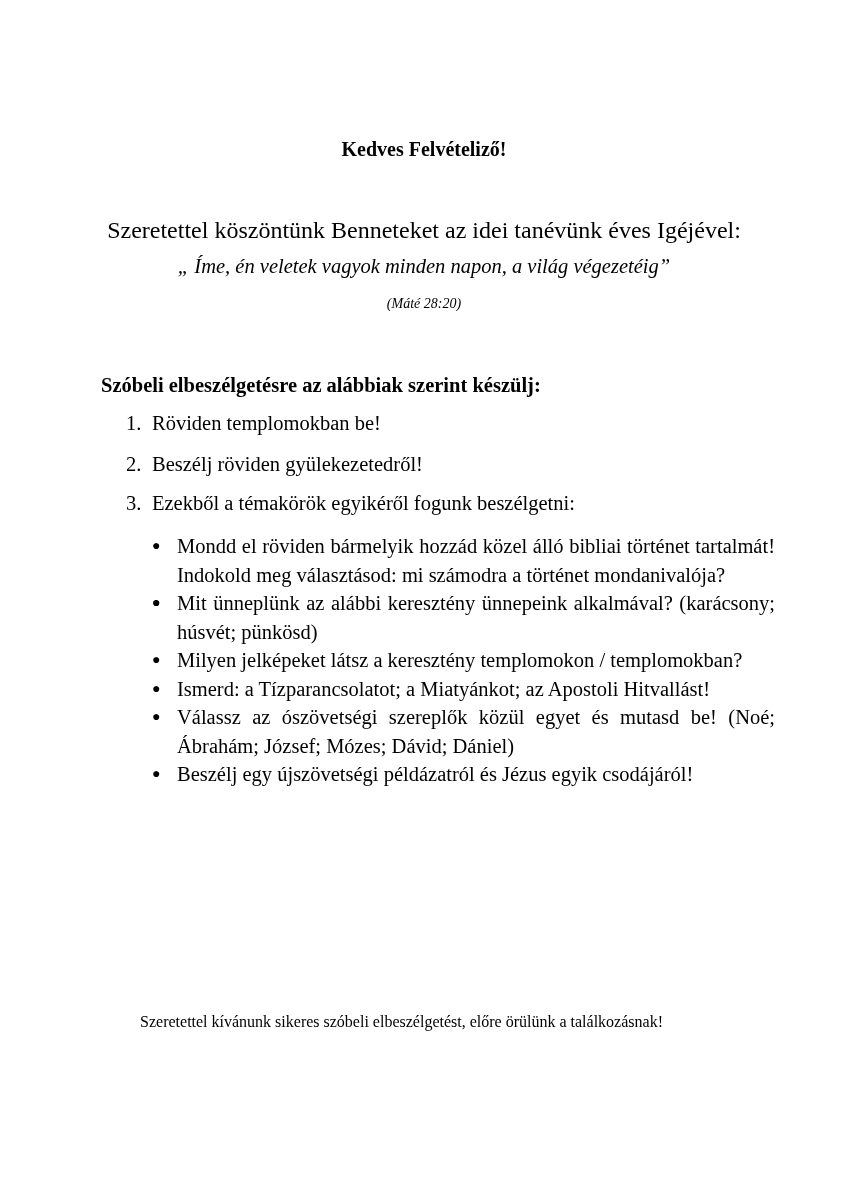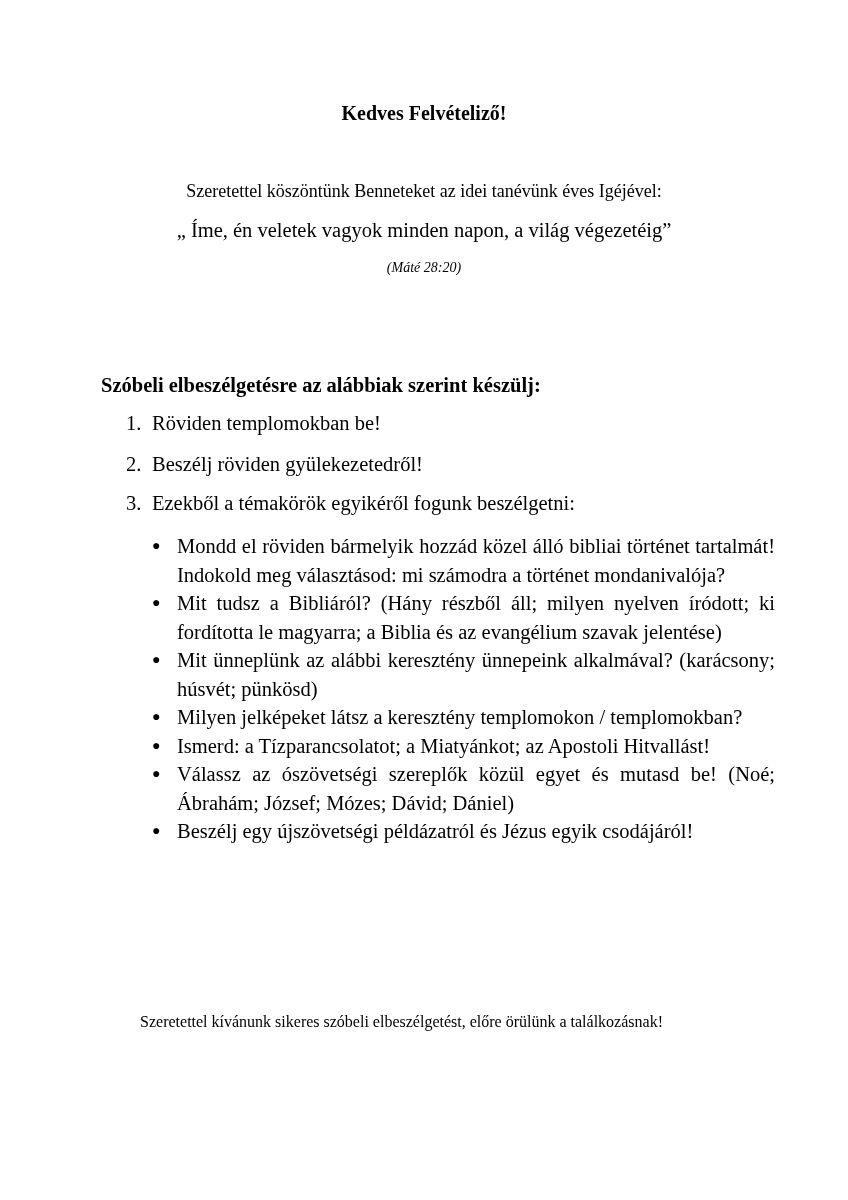"Kedves Felvételiző!" .center { margin-top: none -> 36px }
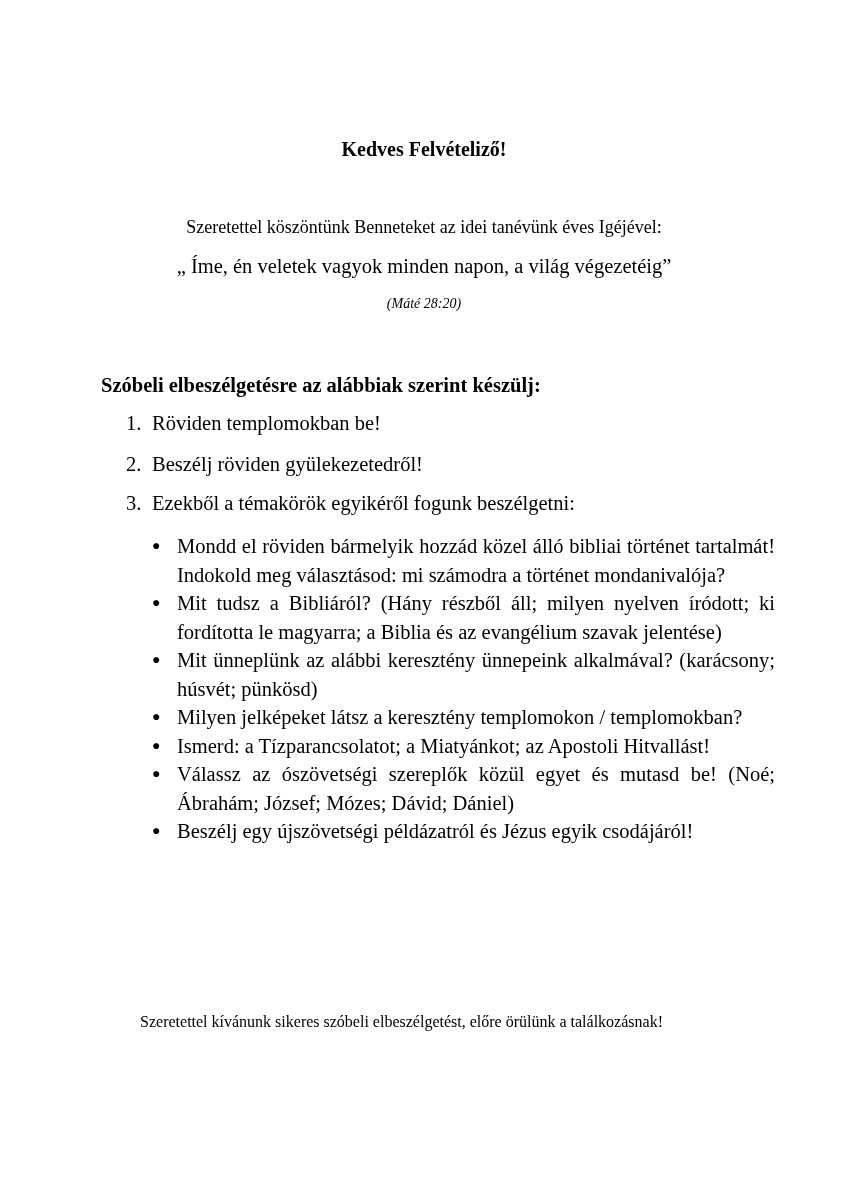"Szeretettel köszöntünk Benneteket az" .greeting { font-size: 18px -> 24px }
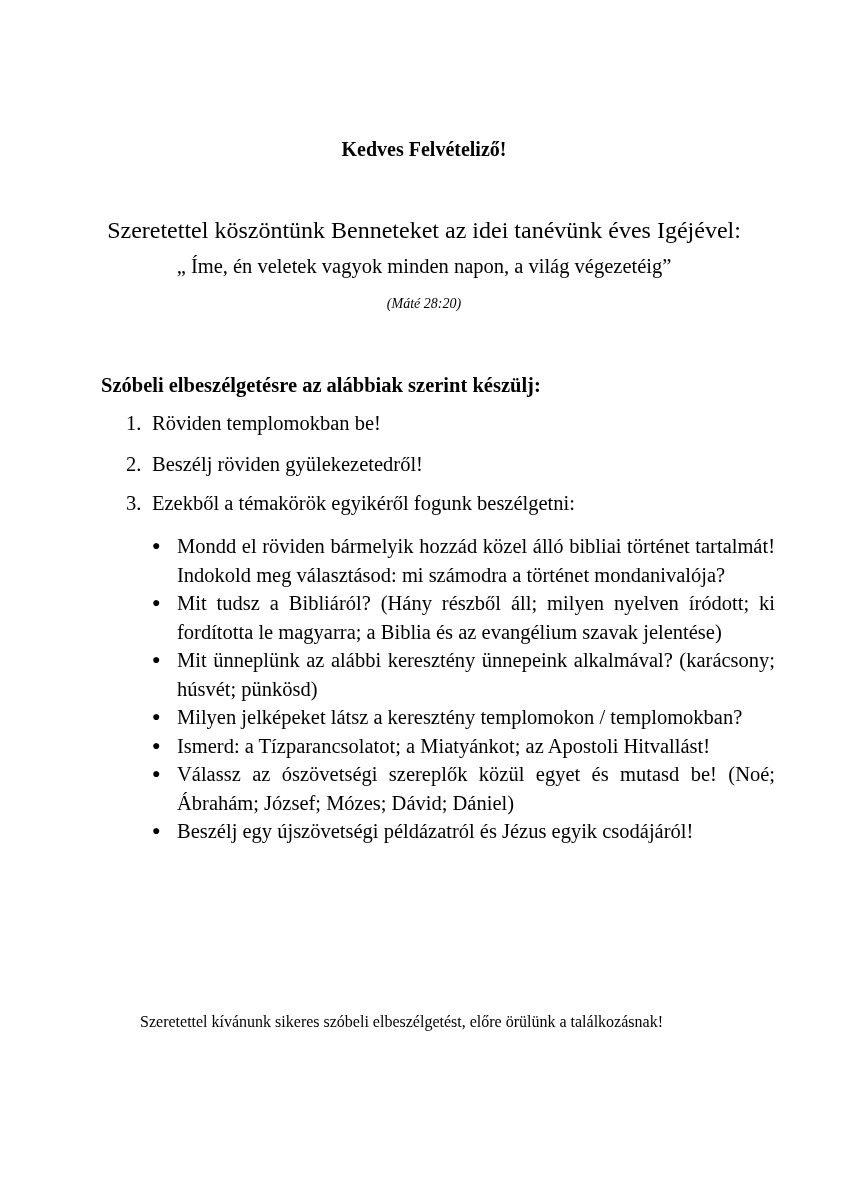"„ Íme, én veletek vagyok" .verse { font-style: none -> italic }
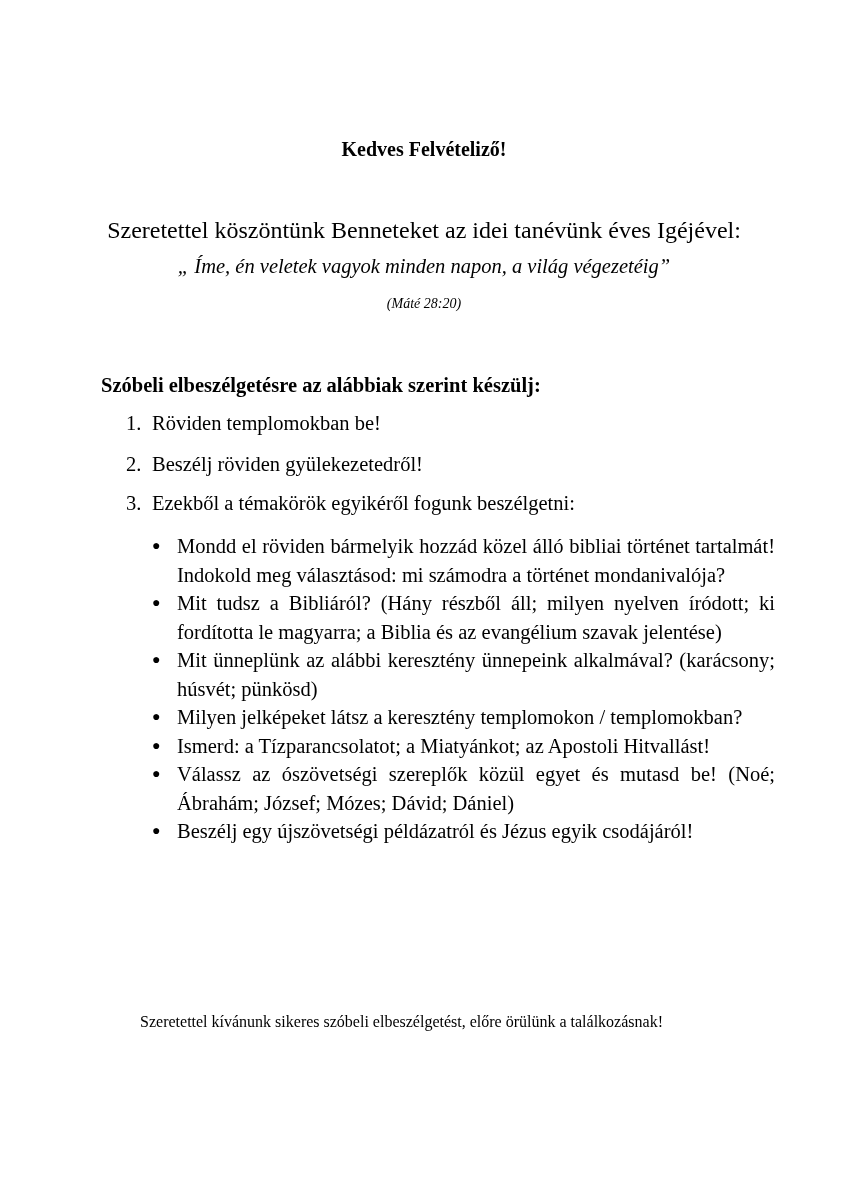"Mit tudsz a Bibliáról? (Hány" span { html: <span>Mit tudsz a Bibliáról? (Hány részből áll; milyen nyelven íródott; ki fordította le magyarra; a Biblia és az evangélium szavak jelentése)</span> -> none }
